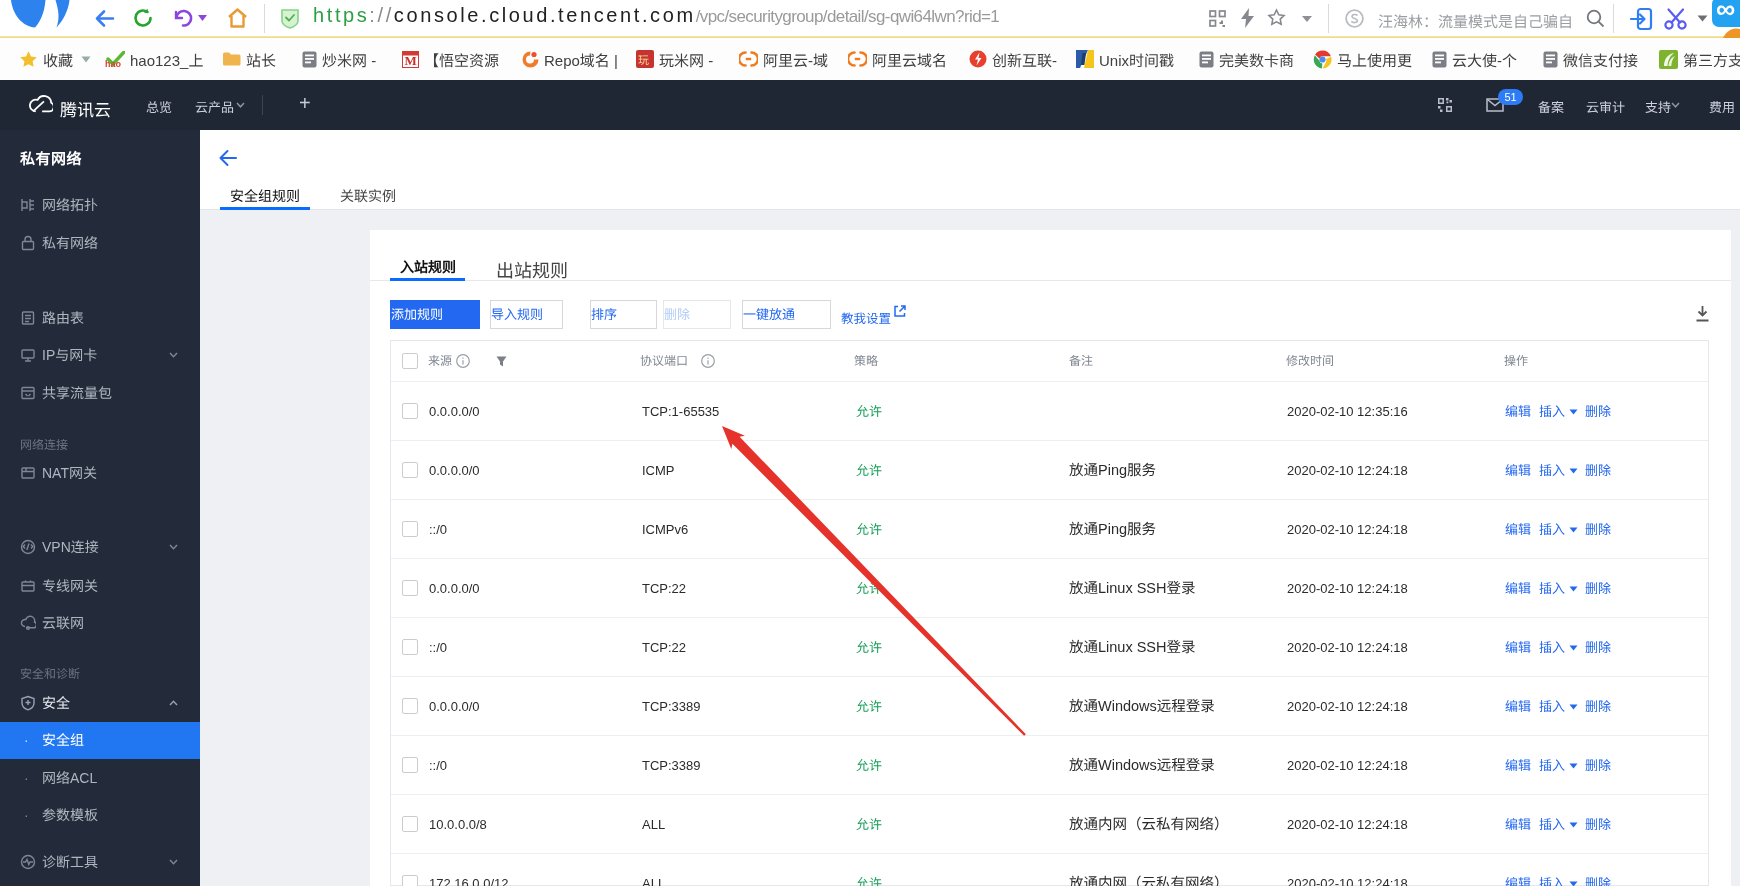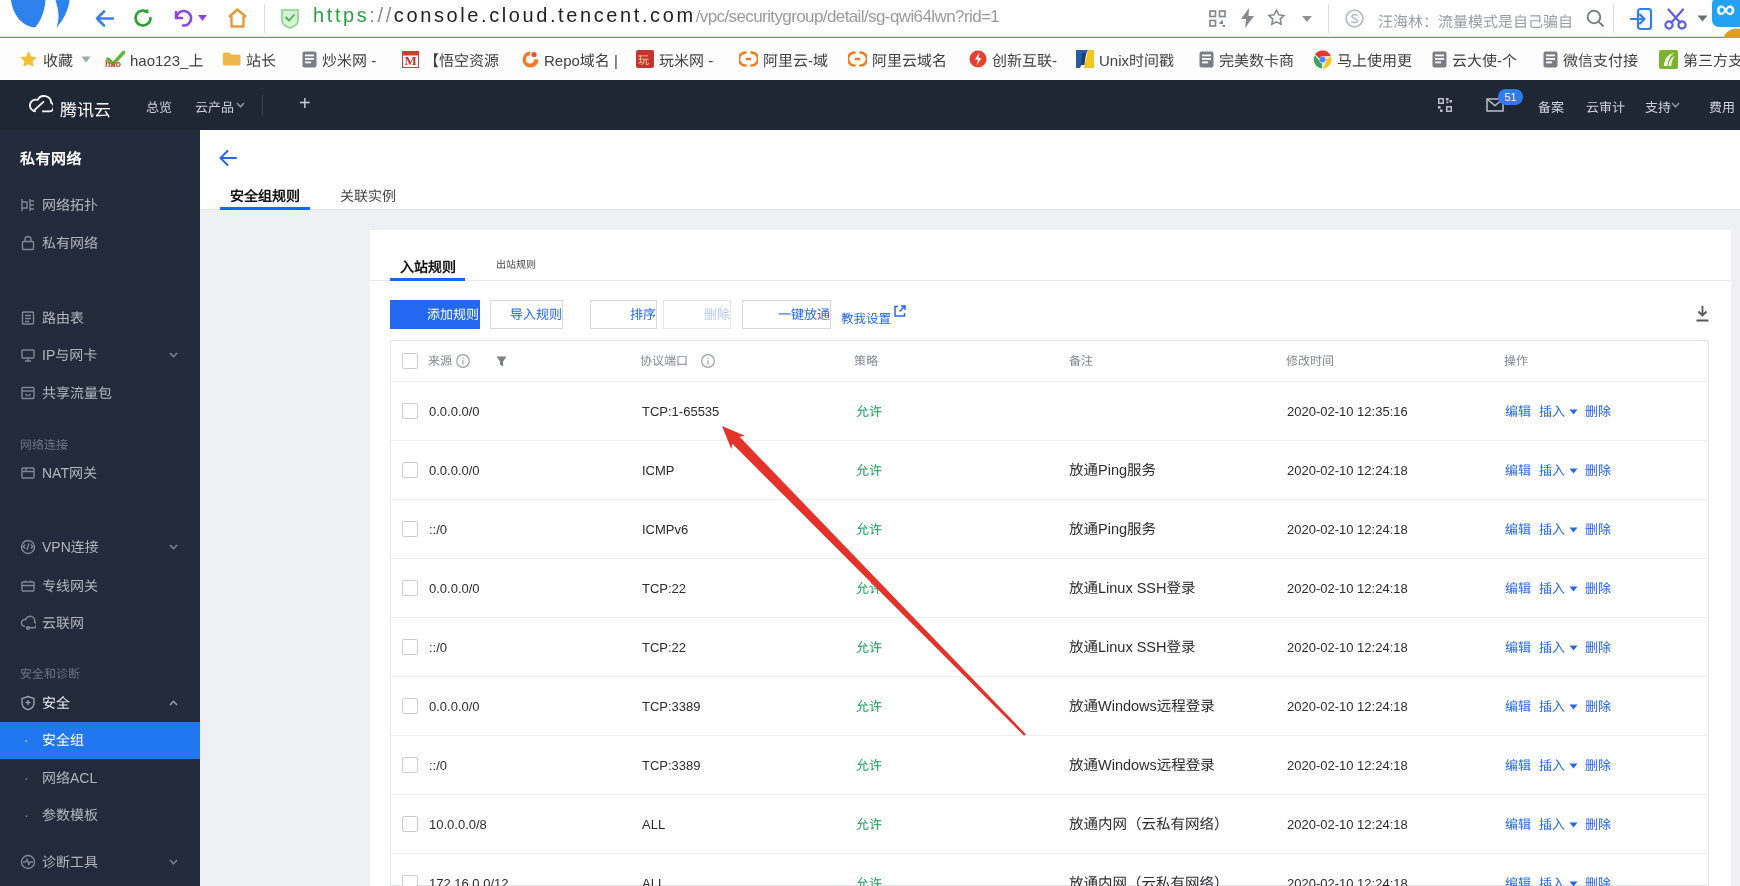"https://console.cloud.tencent.com/vpc/se" #root { background: #d946ef -> #fde047 }
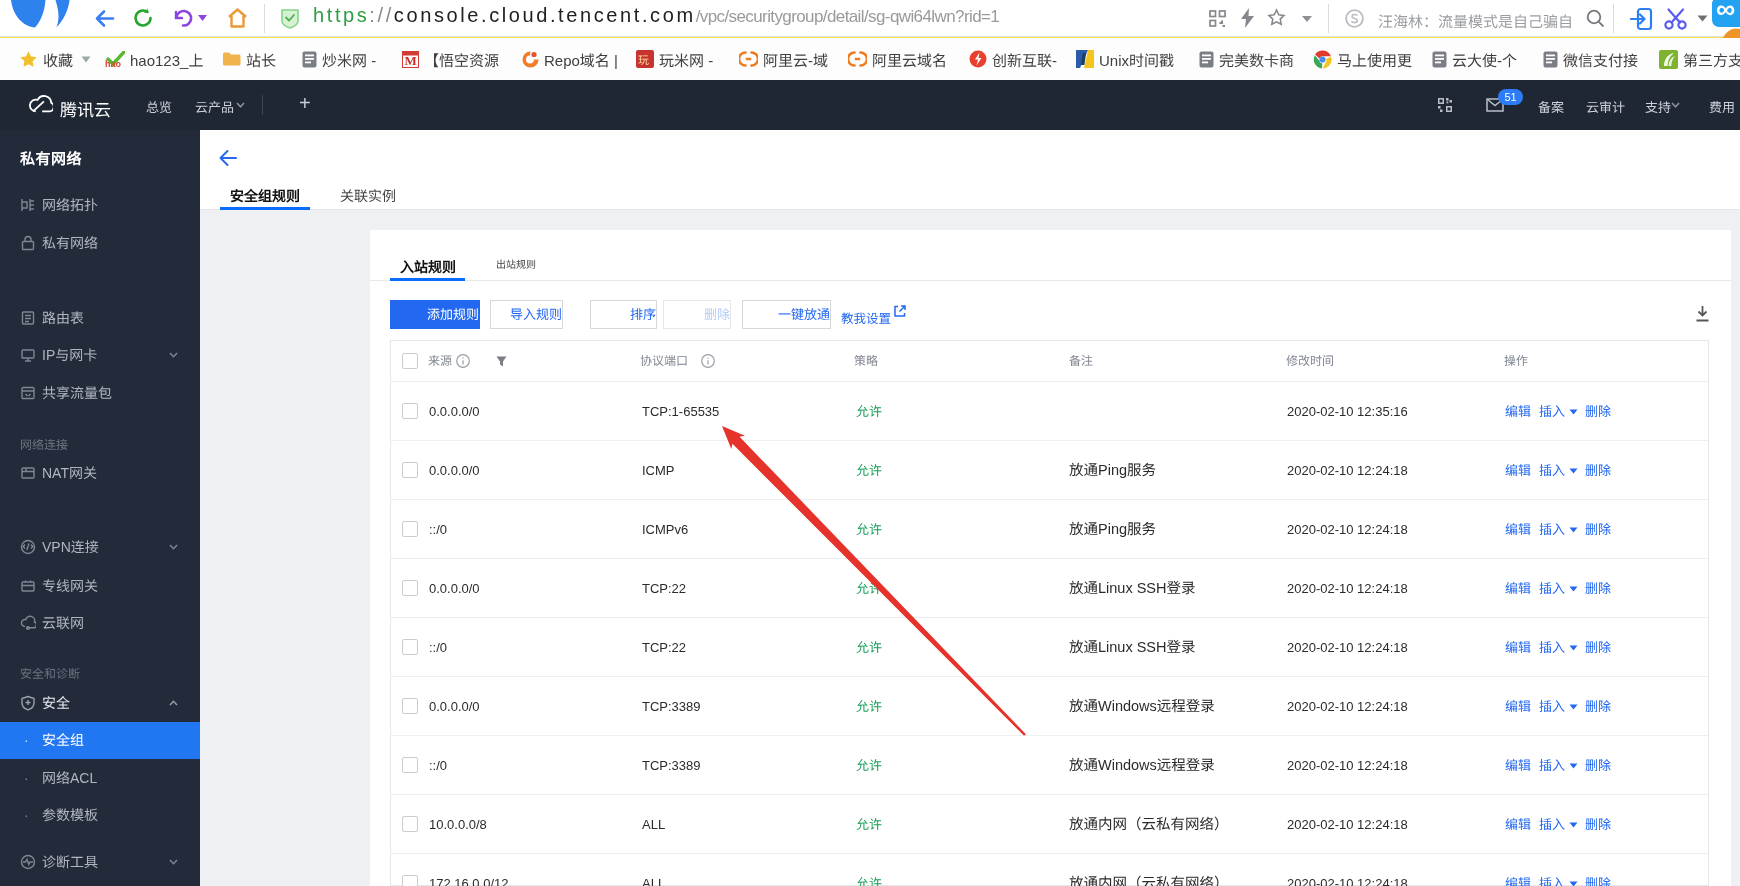"安全组规则" div.tab1 { font-weight: bold -> normal }
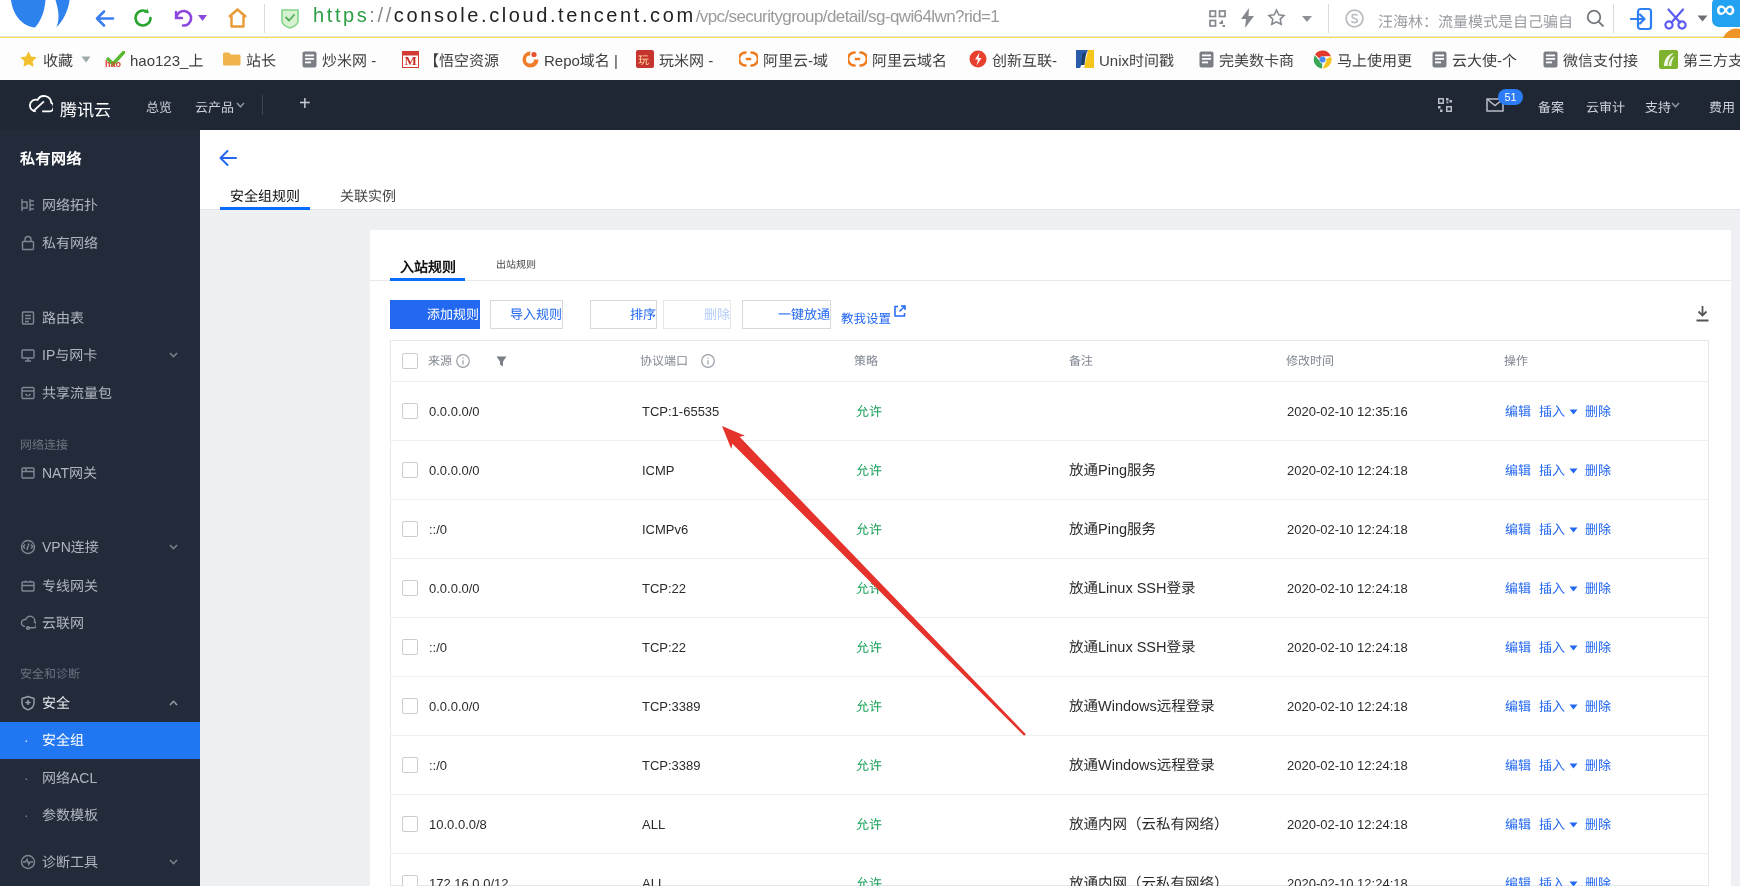"出站规则" div.abs { font-size: 10px -> 18px }
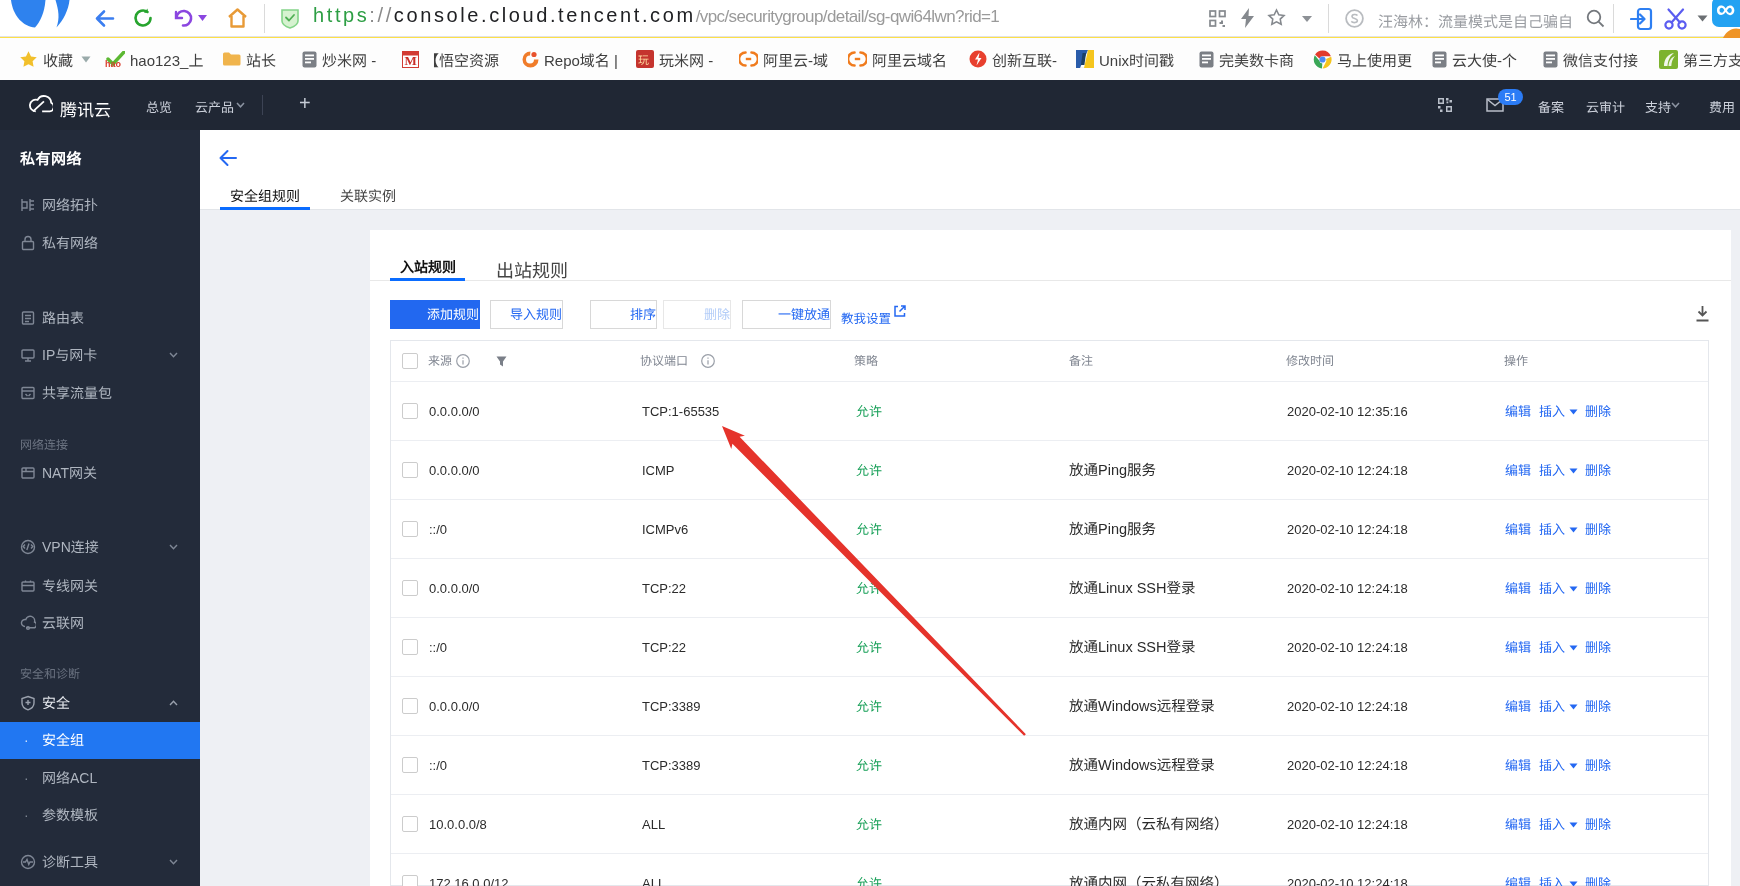"添加规则" .btn { text-align: right -> left }
